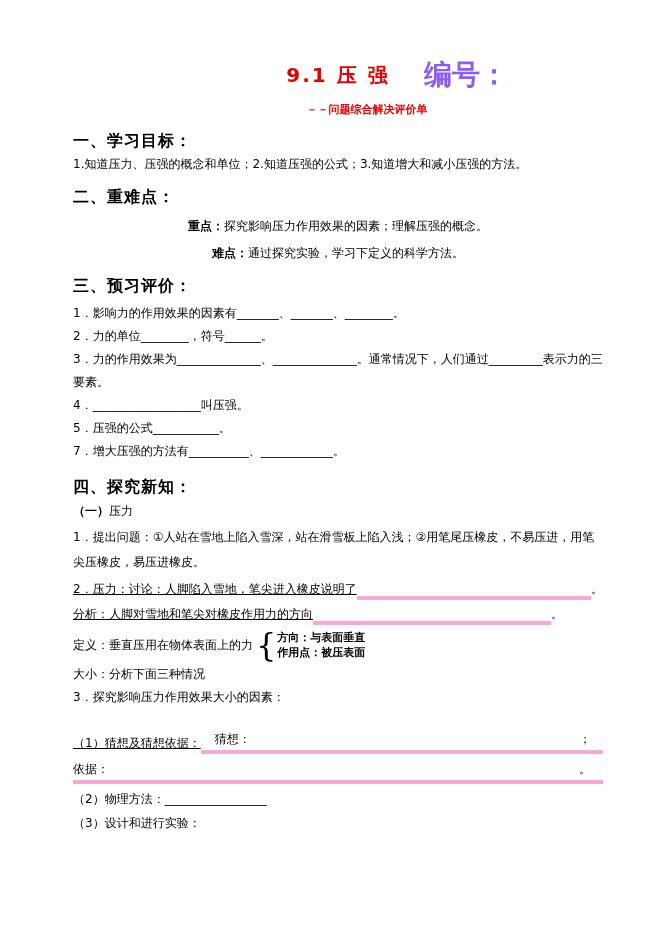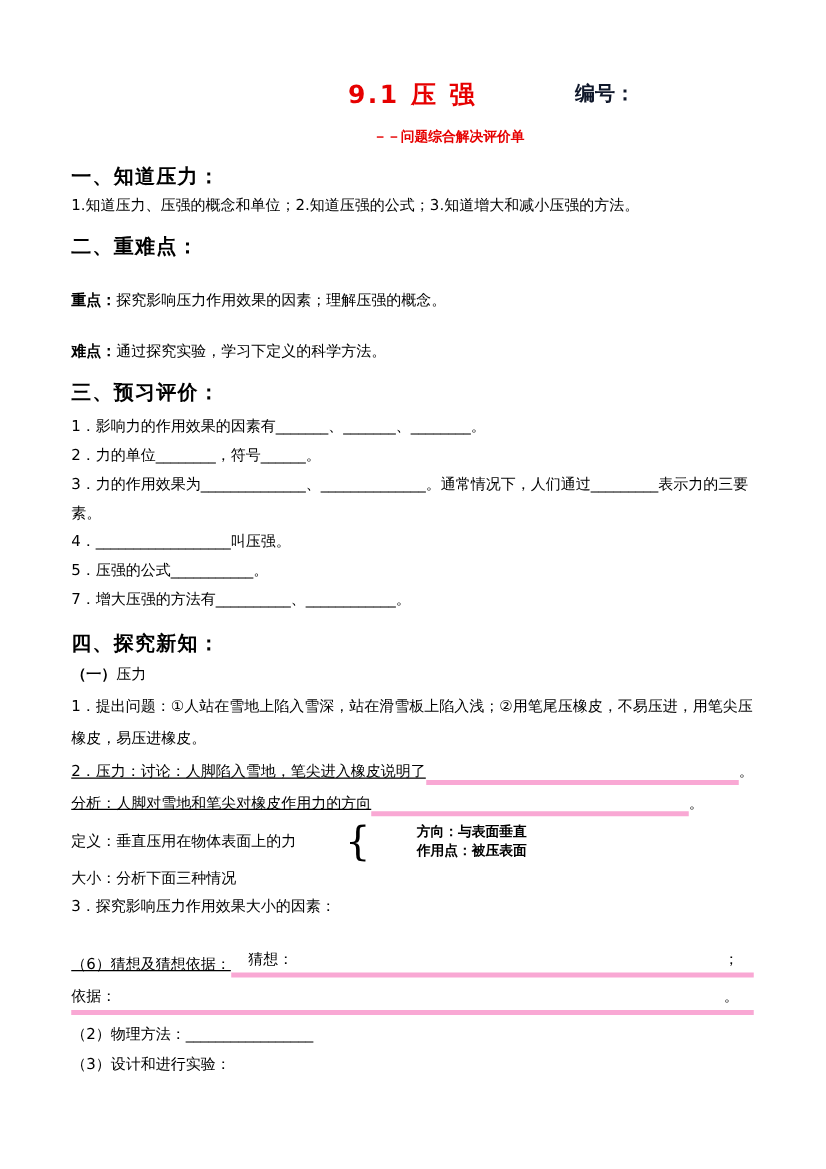"9.1 压 强" .page { padding: 62px 58px 0 57px -> 62px 58px 0 73px }
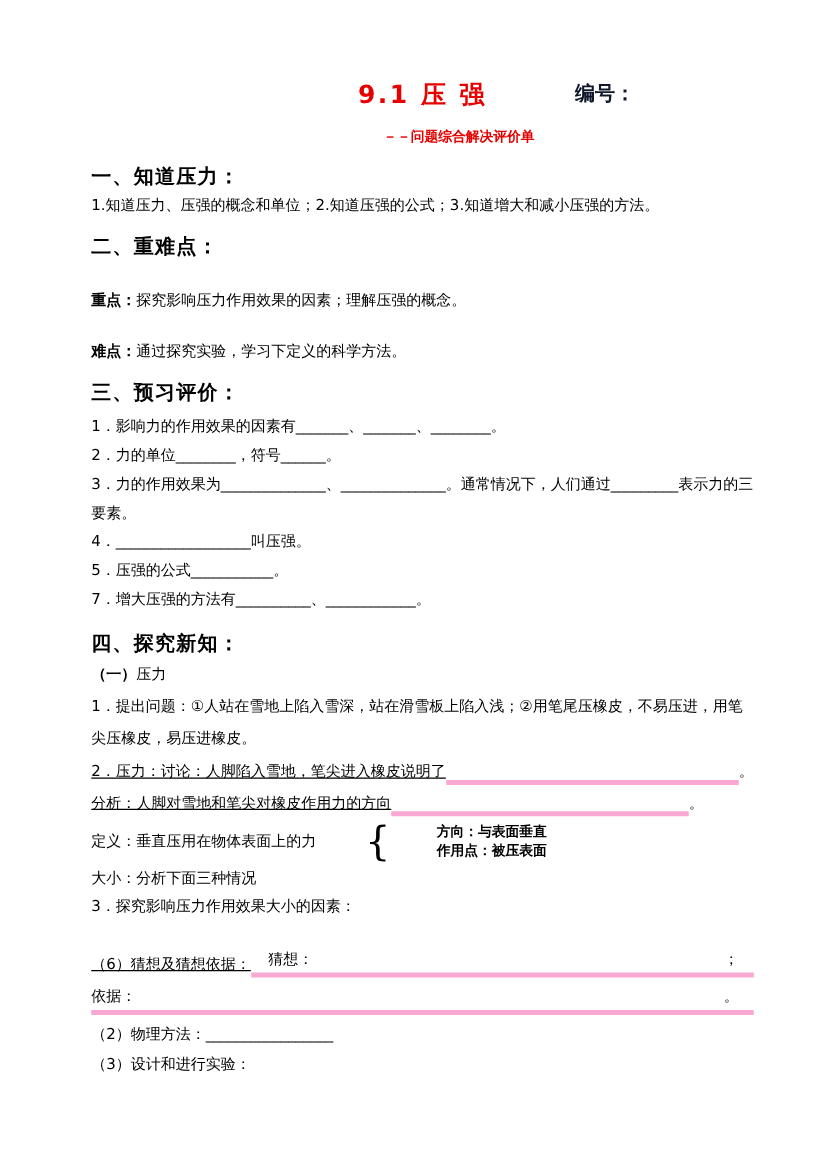"编号：" .doc-number { color: #0f172a -> #8b5cf6; font-size: 16px -> 28px }
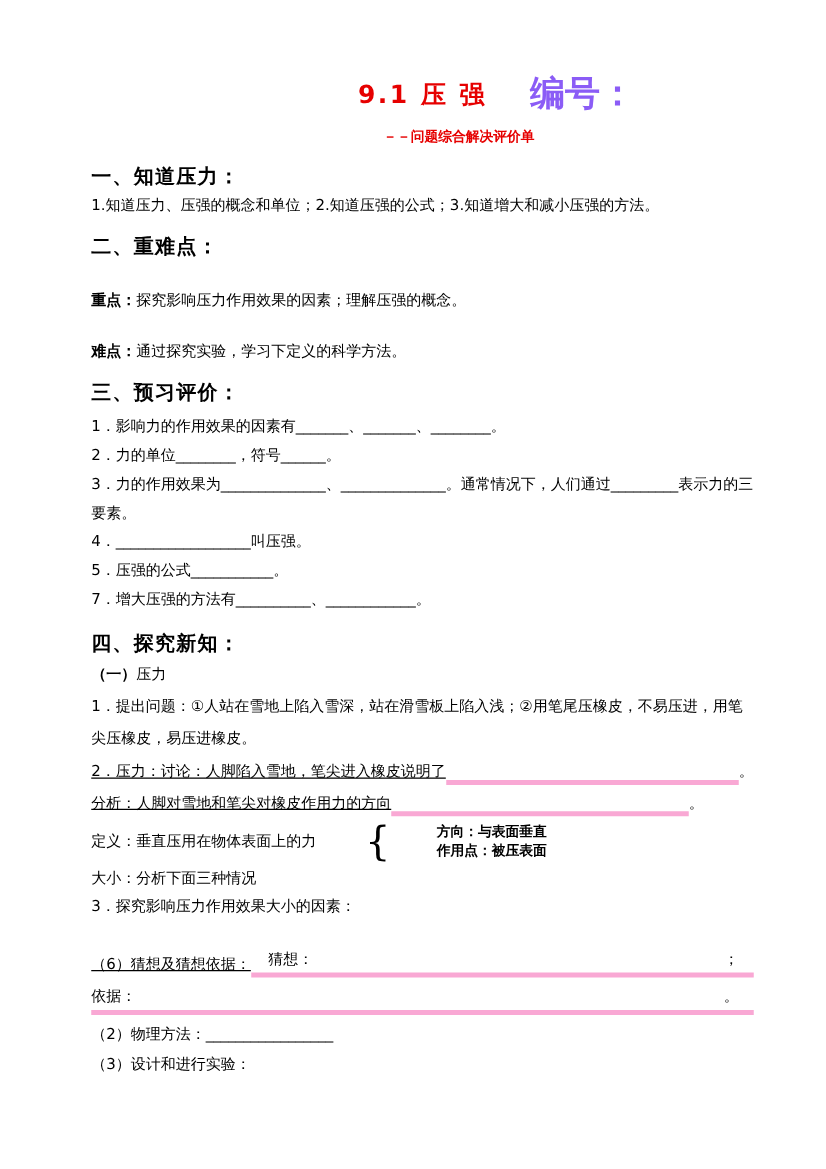"一、知道压力：" h2 { text: 知道压力 -> 学习目标 }
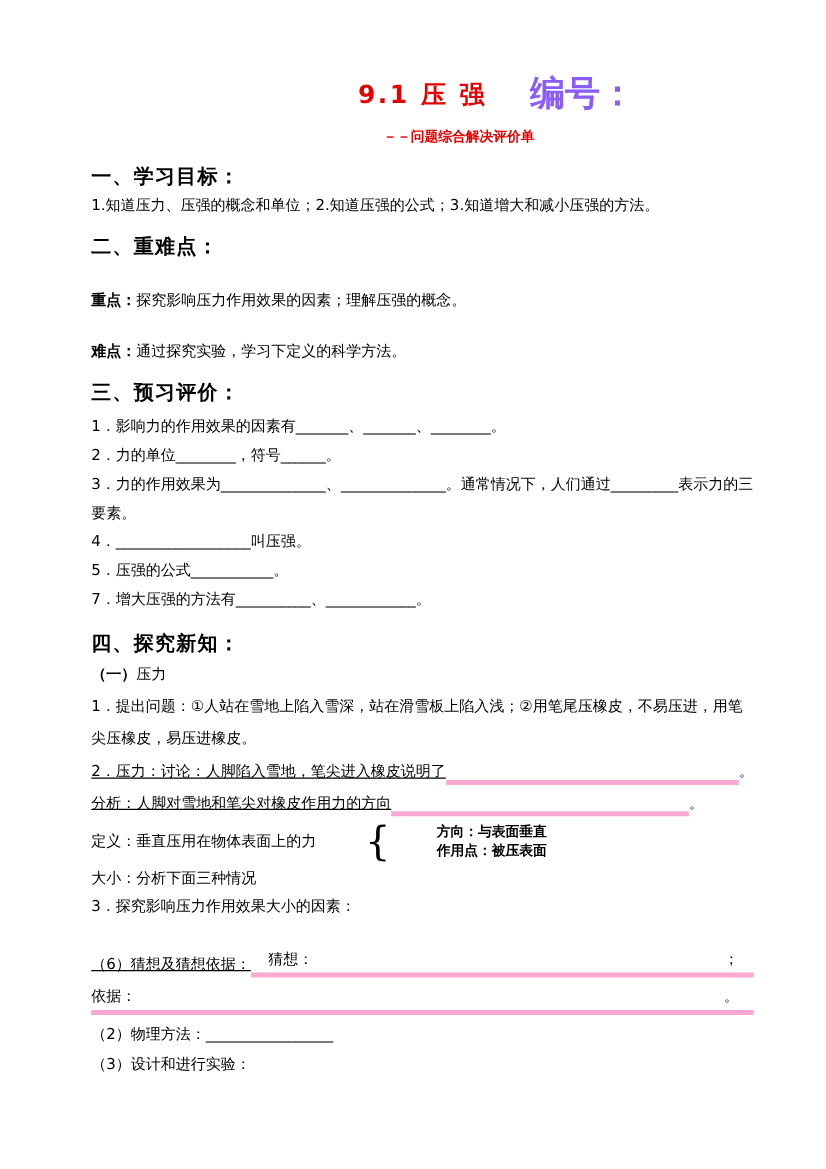"重点：探究影响压力作用效果的因素；理解压强的概念。" .kp-line { margin-top: 24px -> 10px; text-align: none -> center }
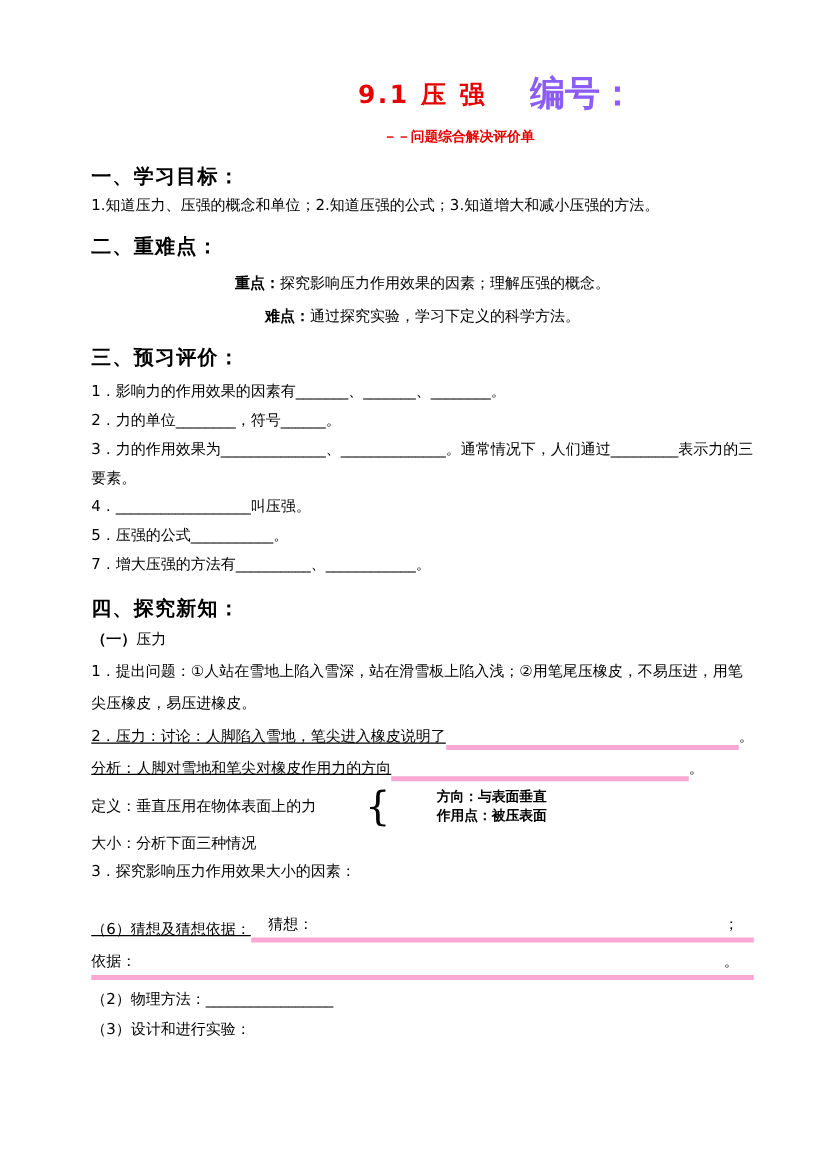"定义：垂直压用在物体表面上的力" .def-row { gap: 36px -> none }
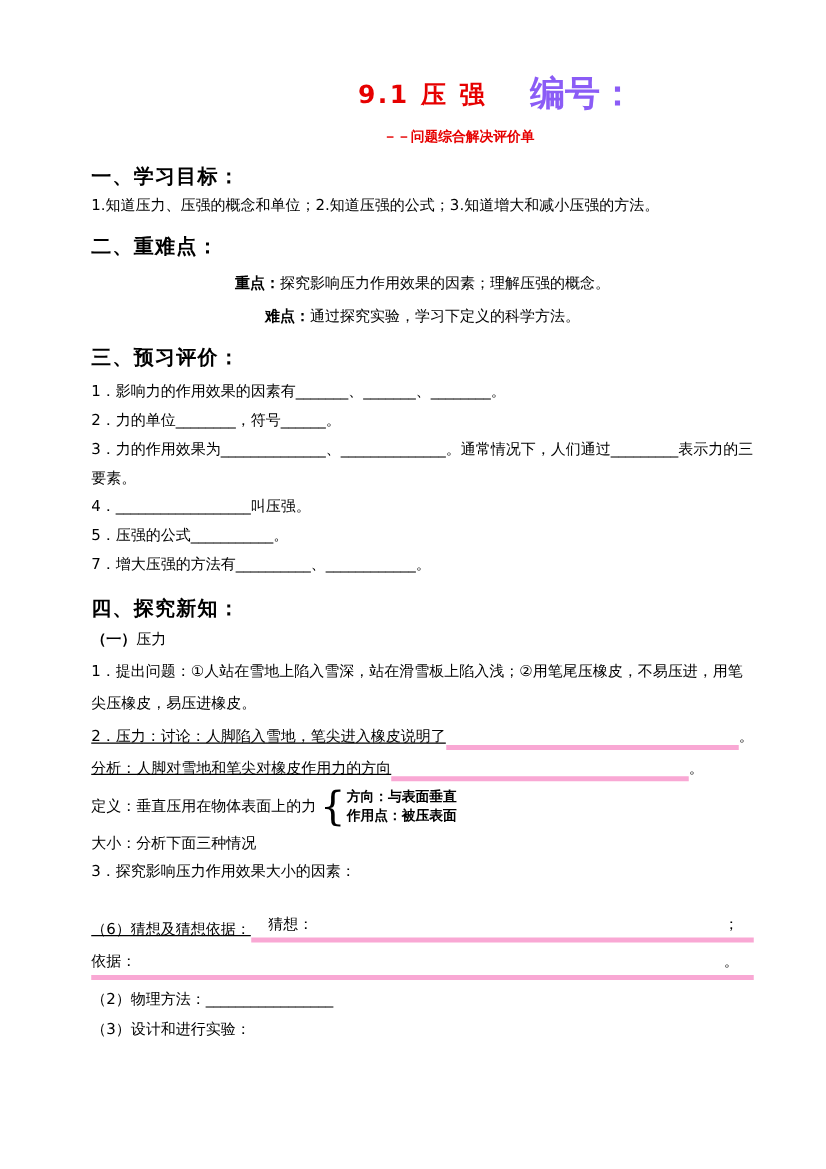"（6）猜想及猜想依据：" span.lbl { text: 6 -> 1 }
